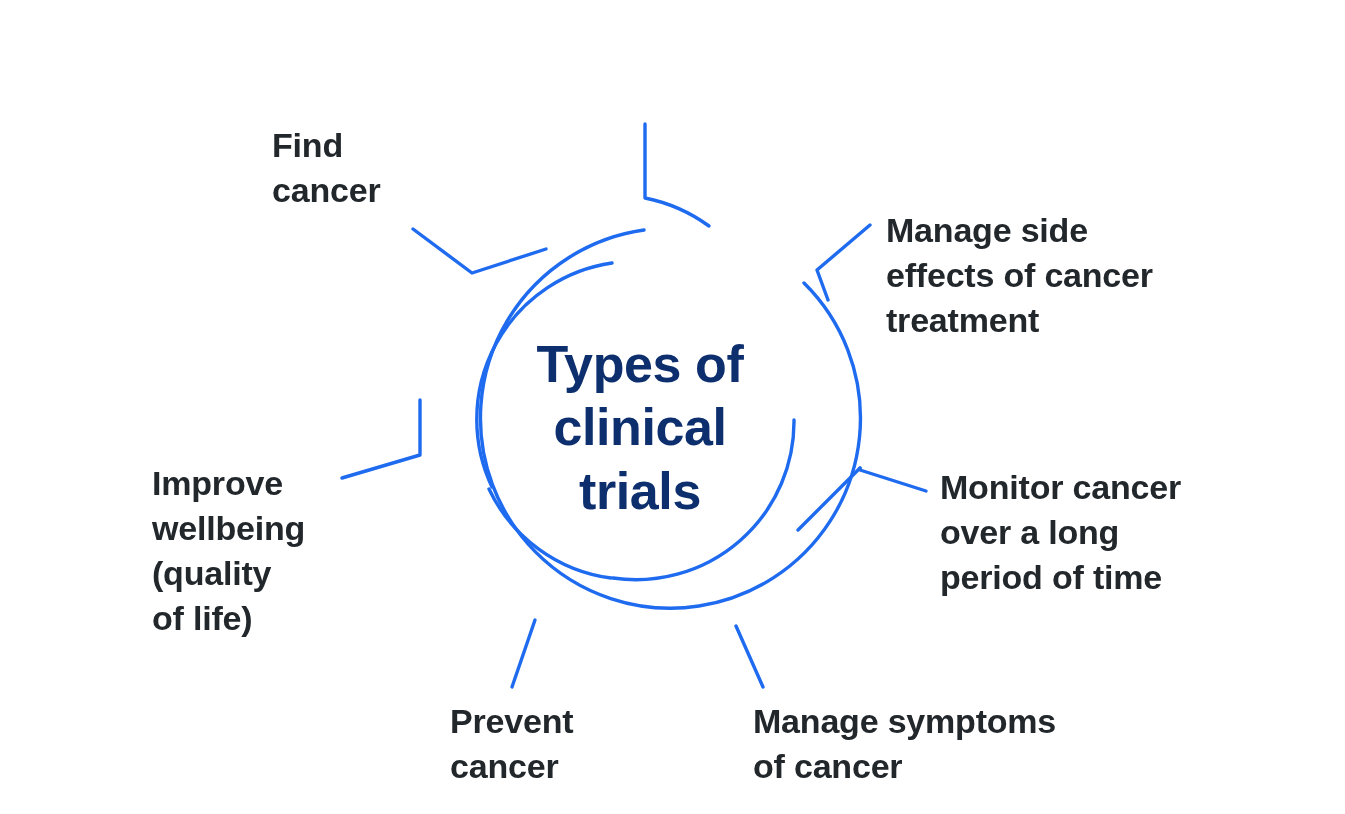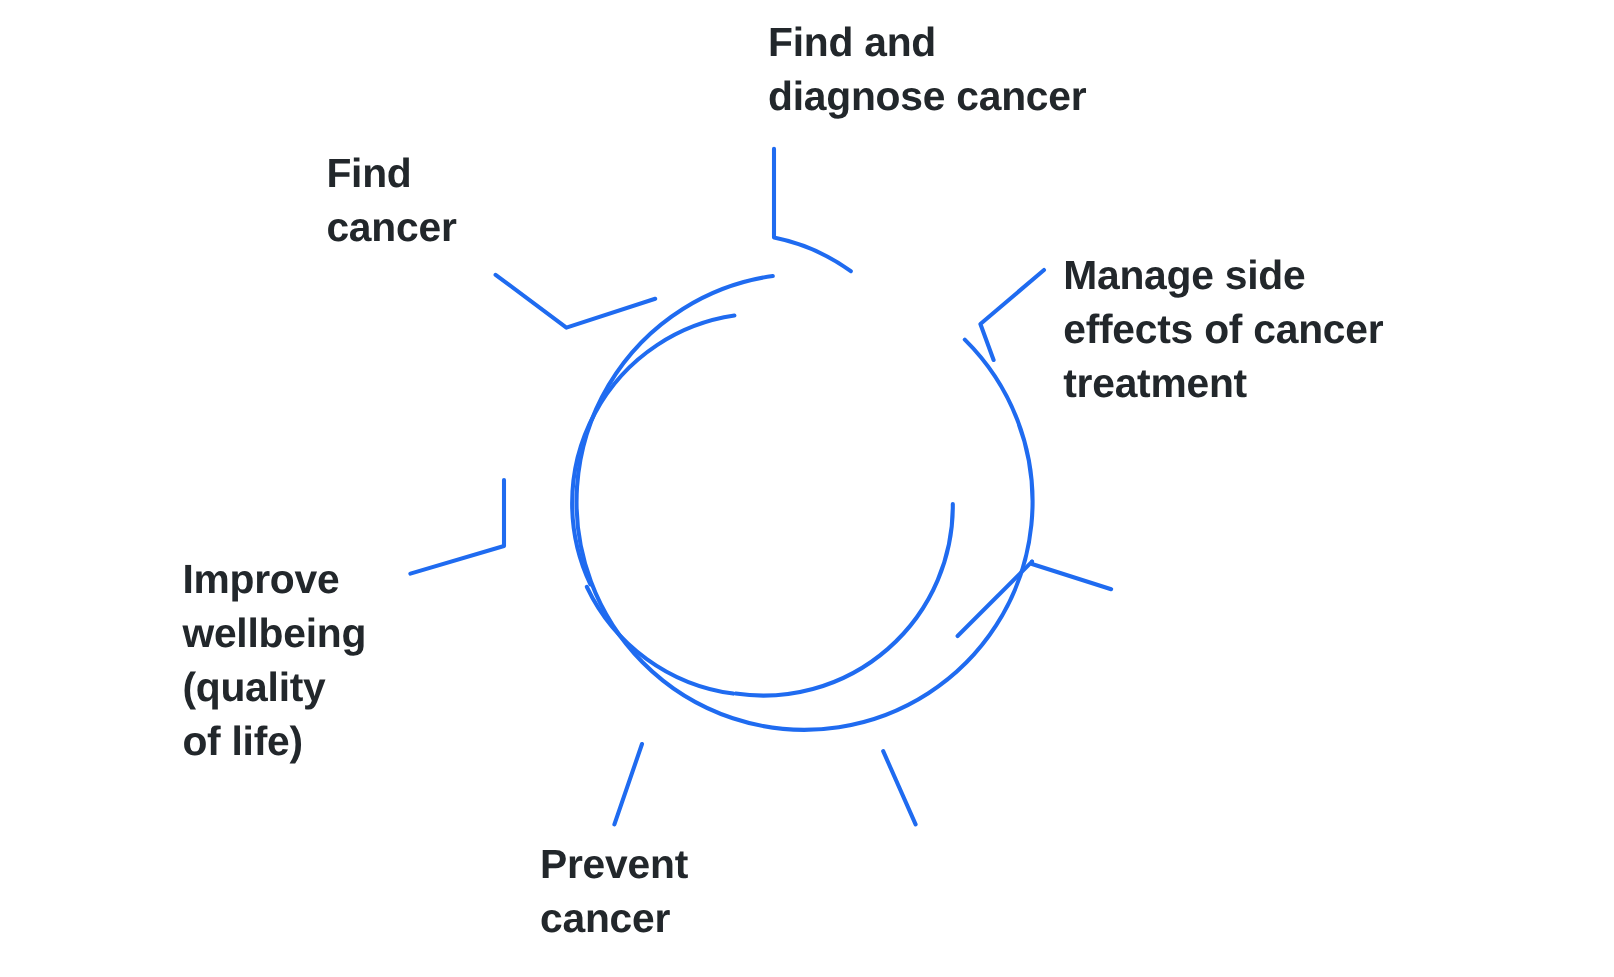"Find and" div.label { html: <div>Find and diagnose cancer</div> -> none }
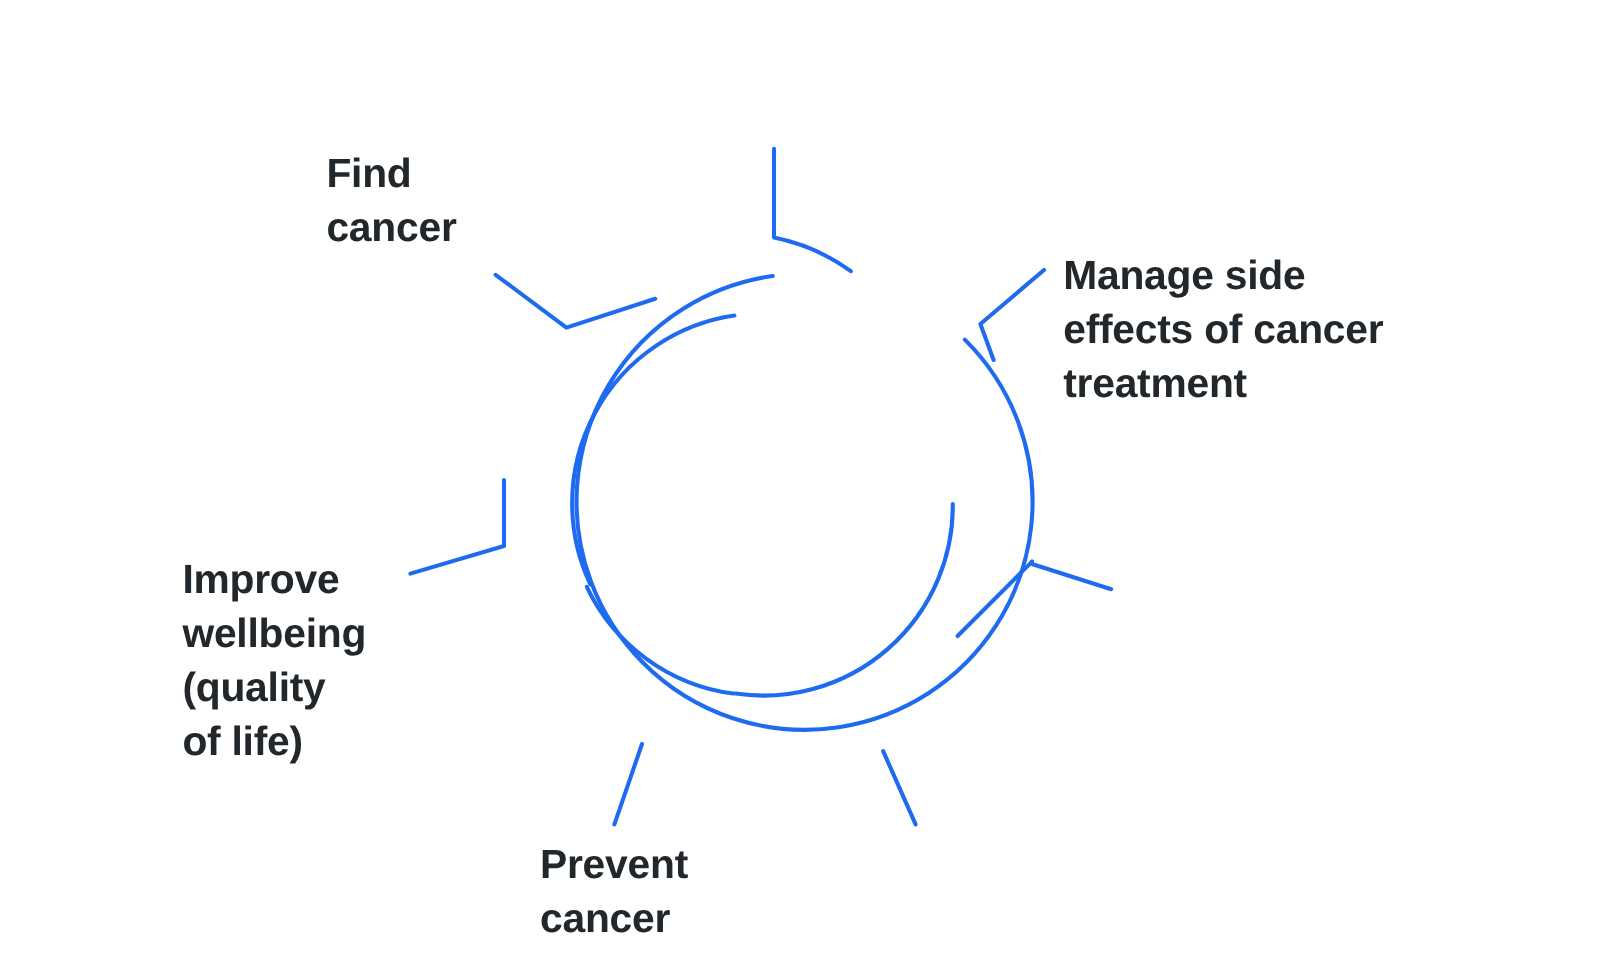"Types of" div.center-title { html: none -> <div>Types of clinical trials</div> }
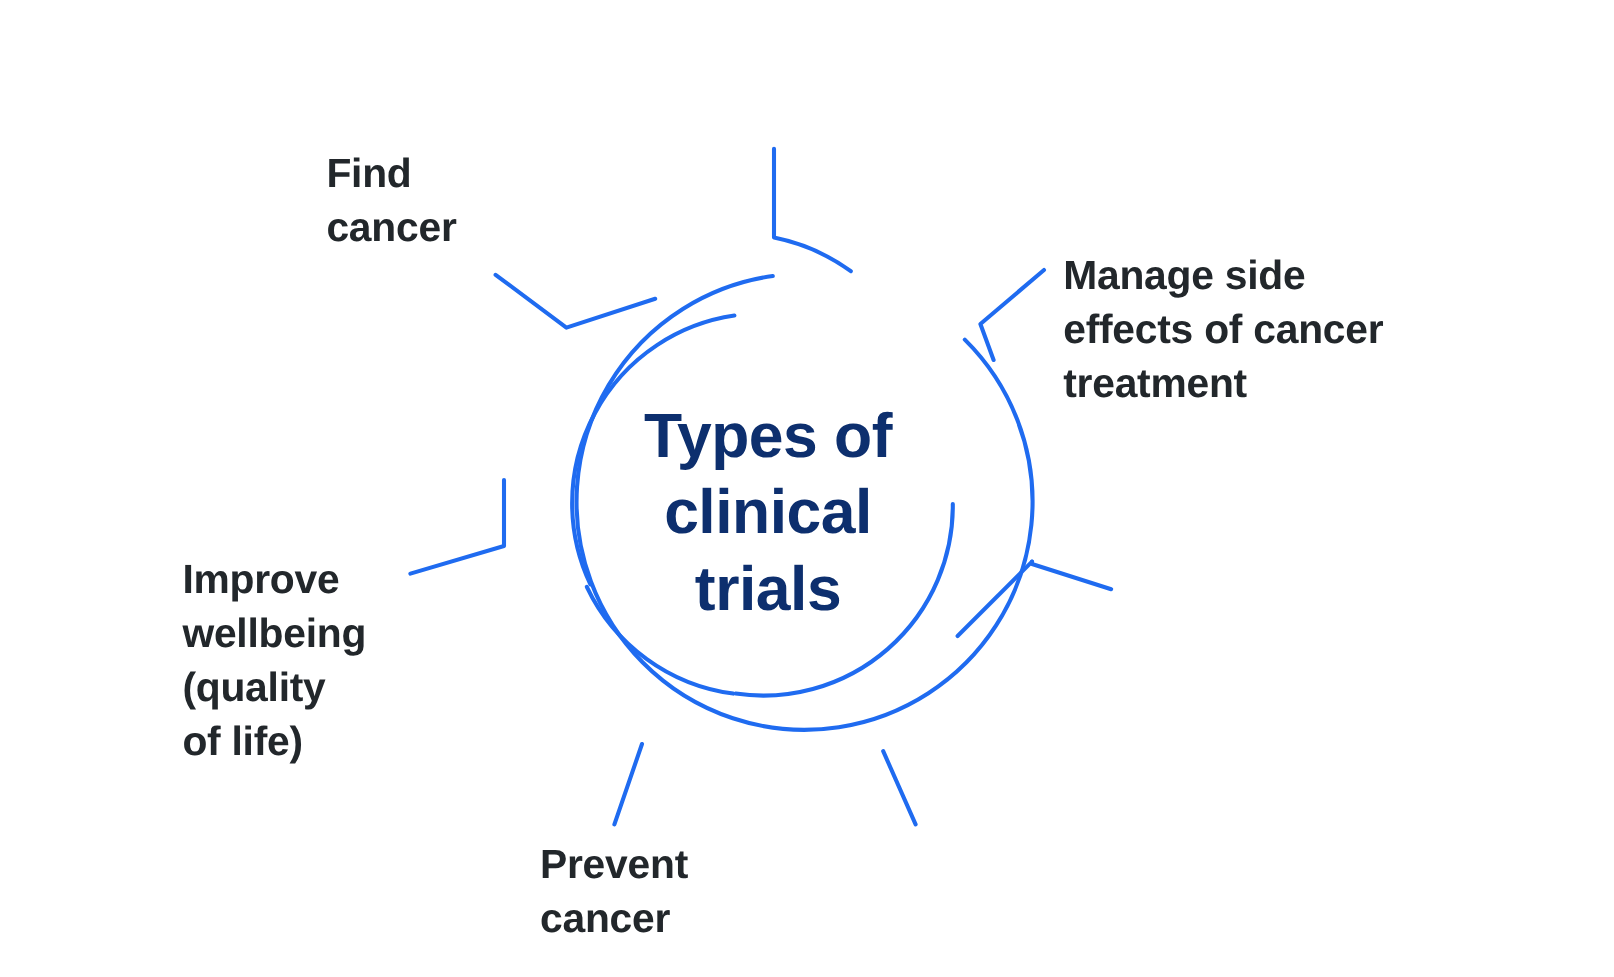"Monitor cancer" div.label { html: none -> <div>Monitor cancer over a long period of time</div> }
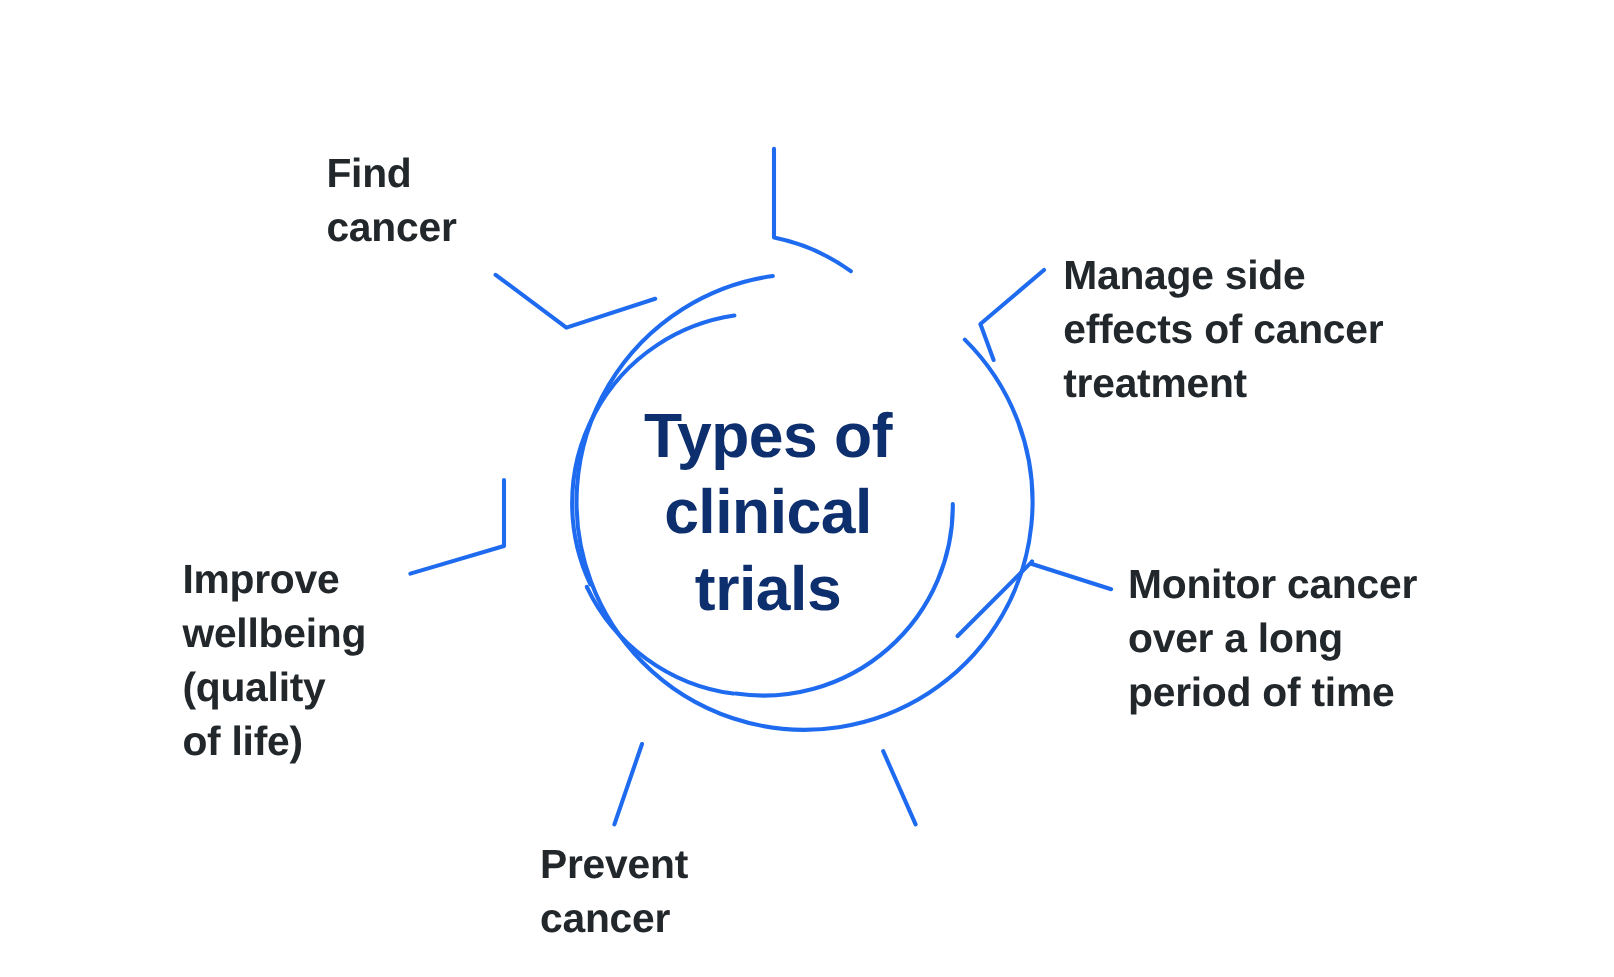"Manage symptoms" div.label { html: none -> <div>Manage symptoms of cancer</div> }
